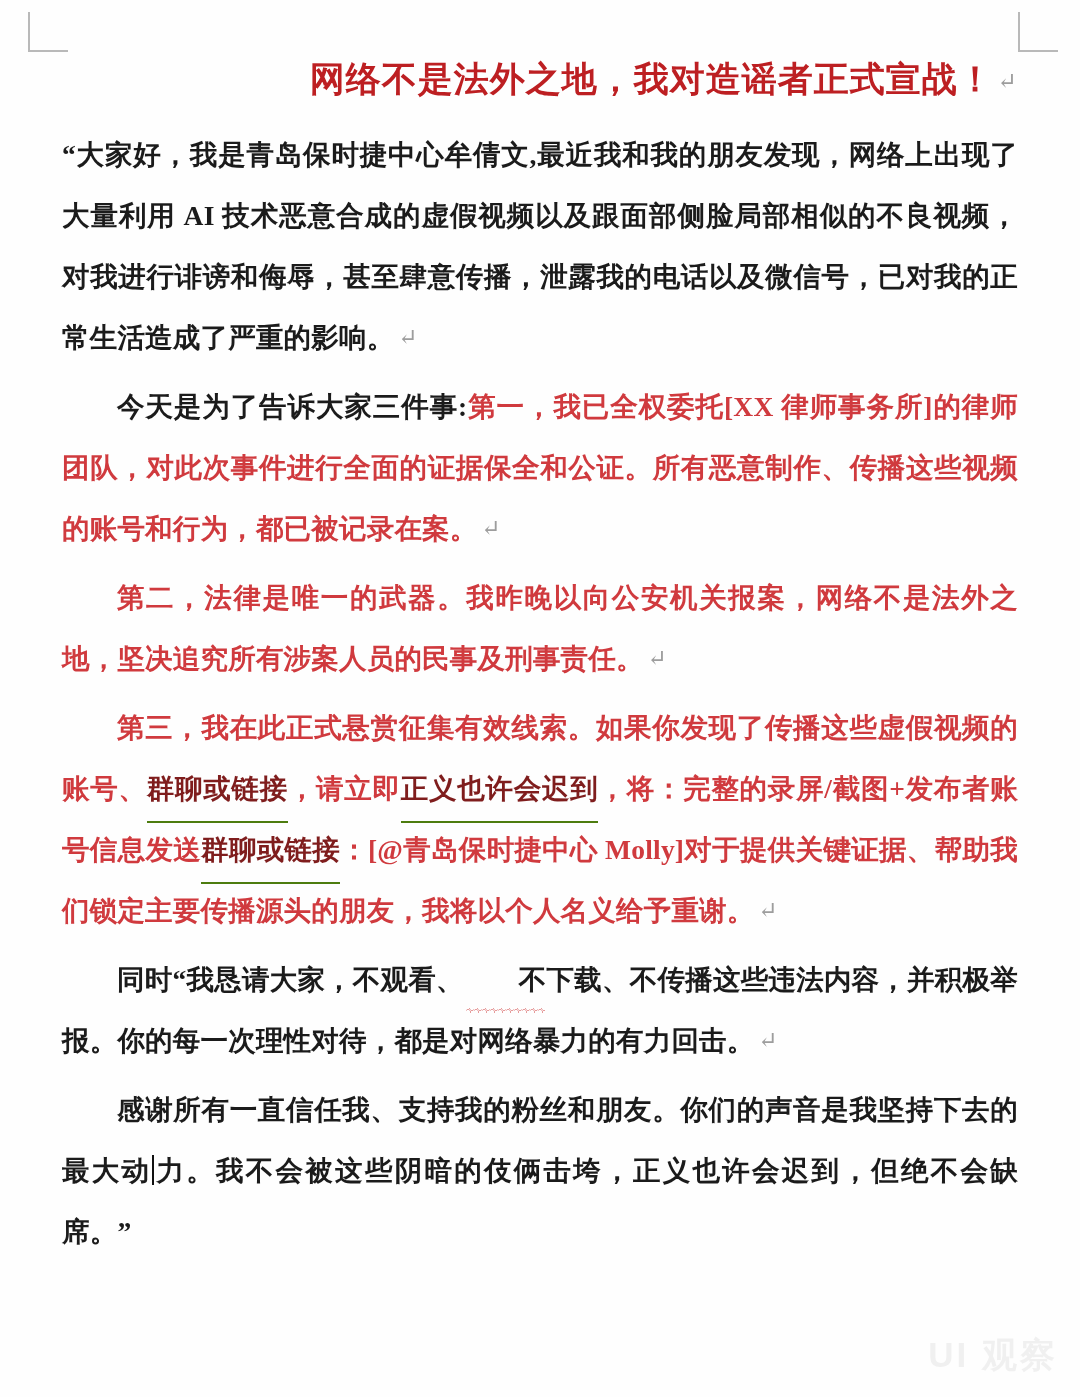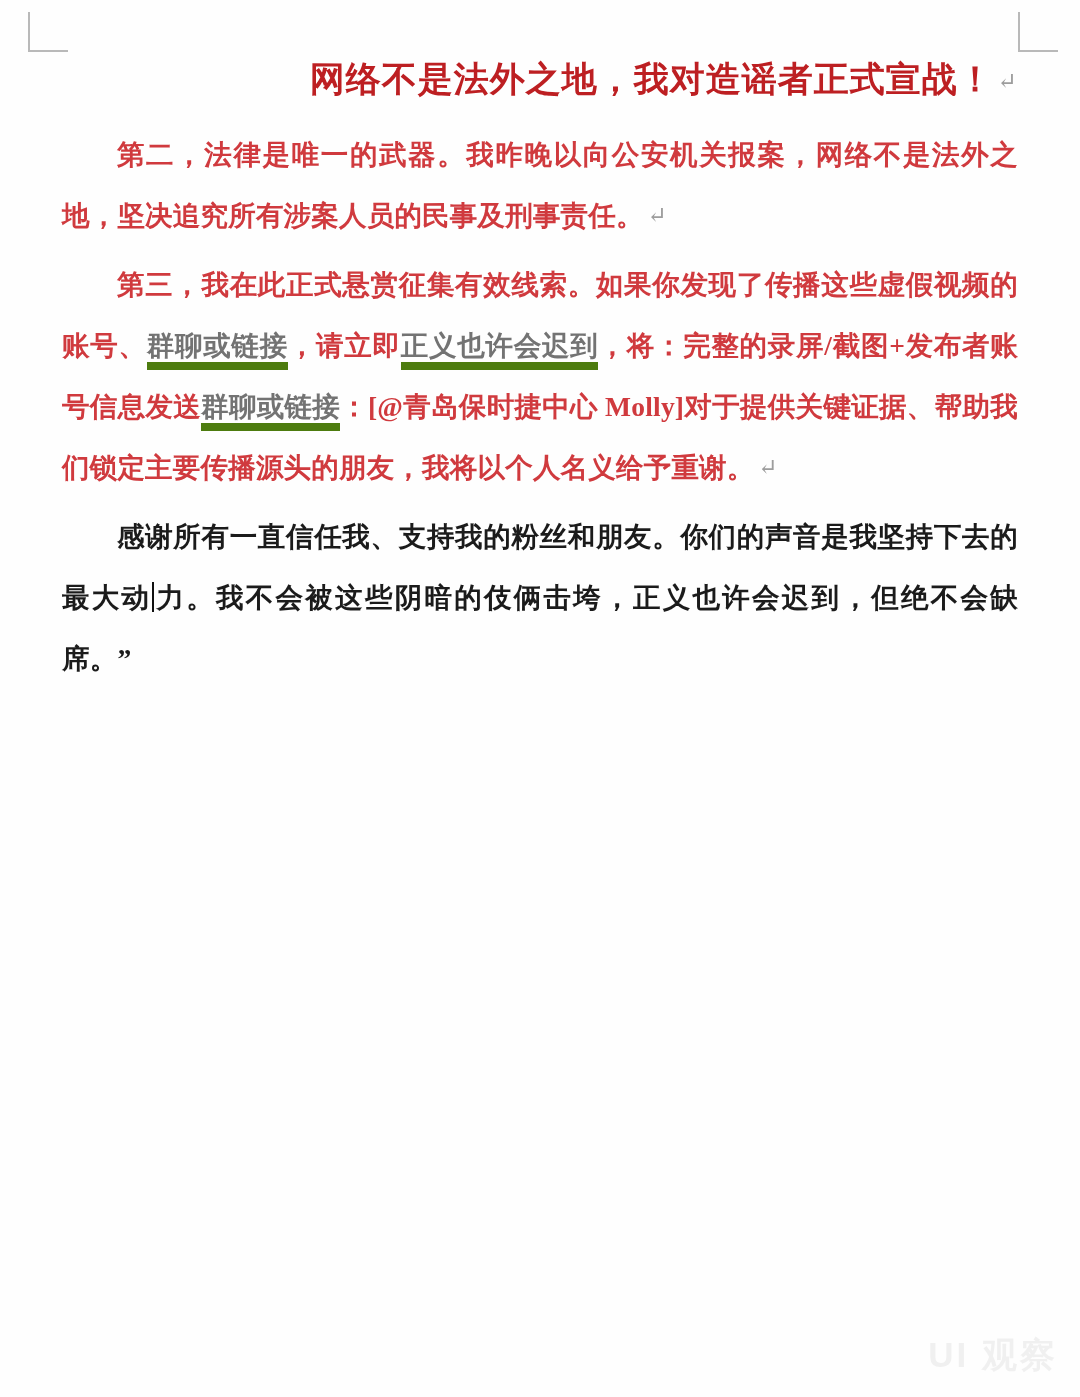"“大家好，我是青岛保时捷中心牟倩文,最近我和我的朋友发现，网络上出现了大量利用" p.para { html: none -> <p><span>“大家好，我是青岛保时捷中心牟倩文,最近我和我的朋友发现，网络上出现了大量利用 AI 技术恶意合成的虚假视频以及跟面部侧脸局部相似的不良视频，对我进行诽谤和侮辱，甚至肆意传播，泄露我的电话以及微信号，已对我的正常生活造成了严重的影响。</span><span>↵</span></p> }
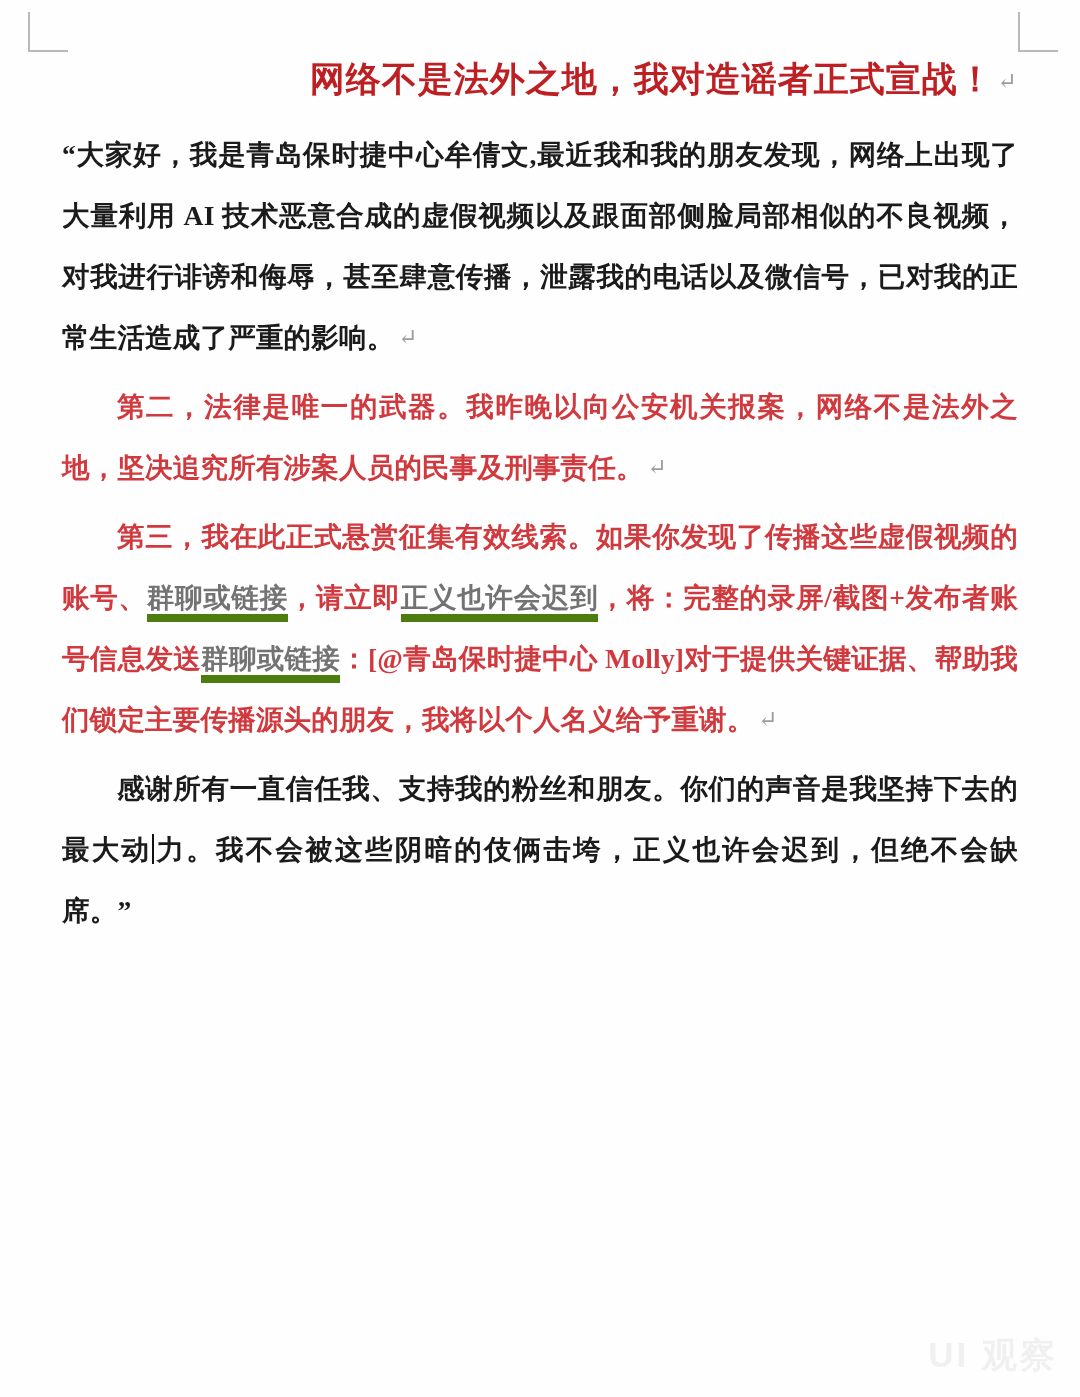"今天是为了告诉大家三件事:第一，我已全权委托[XX" p.para { html: none -> <p><span>今天是为了告诉大家三件事:</span><span>第一，我已全权委托[XX 律师事务所]的律师团队，对此次事件进行全面的证据保全和公证。所有恶意制作、传播这些视频的账号和行为，都已被记录在案。</span><span>↵</span></p> }
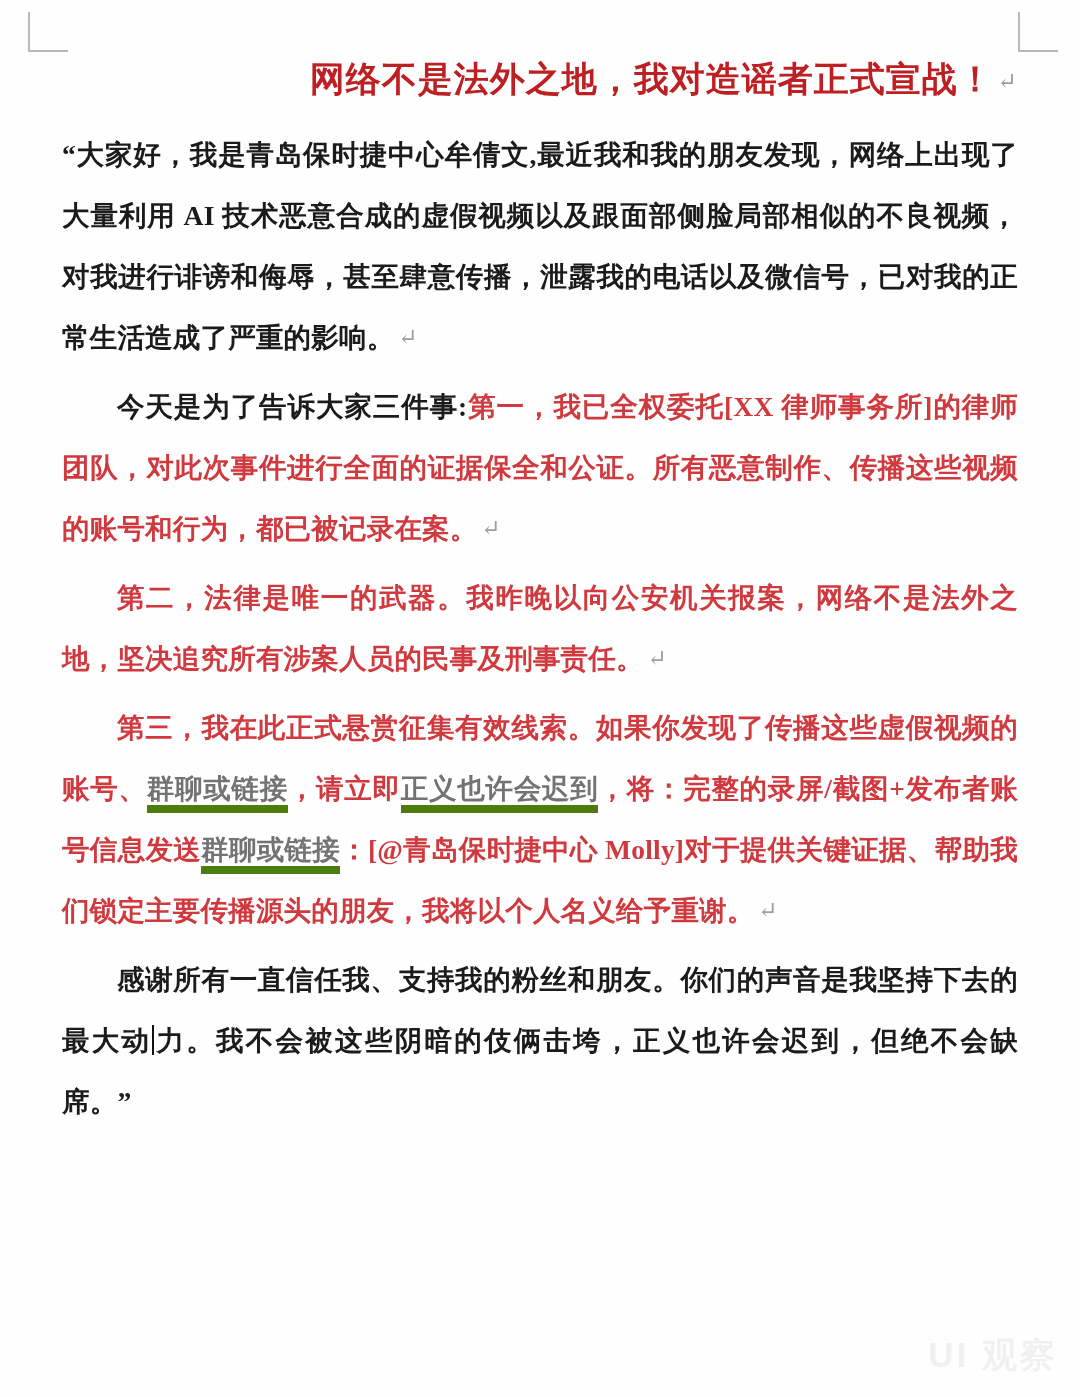"群聊或链接" .link { border-bottom: 8px solid #4d7c0f -> 2px solid #4d7c0f; color: #737373 -> #7f1d1d; padding-bottom: 1px -> 17px }
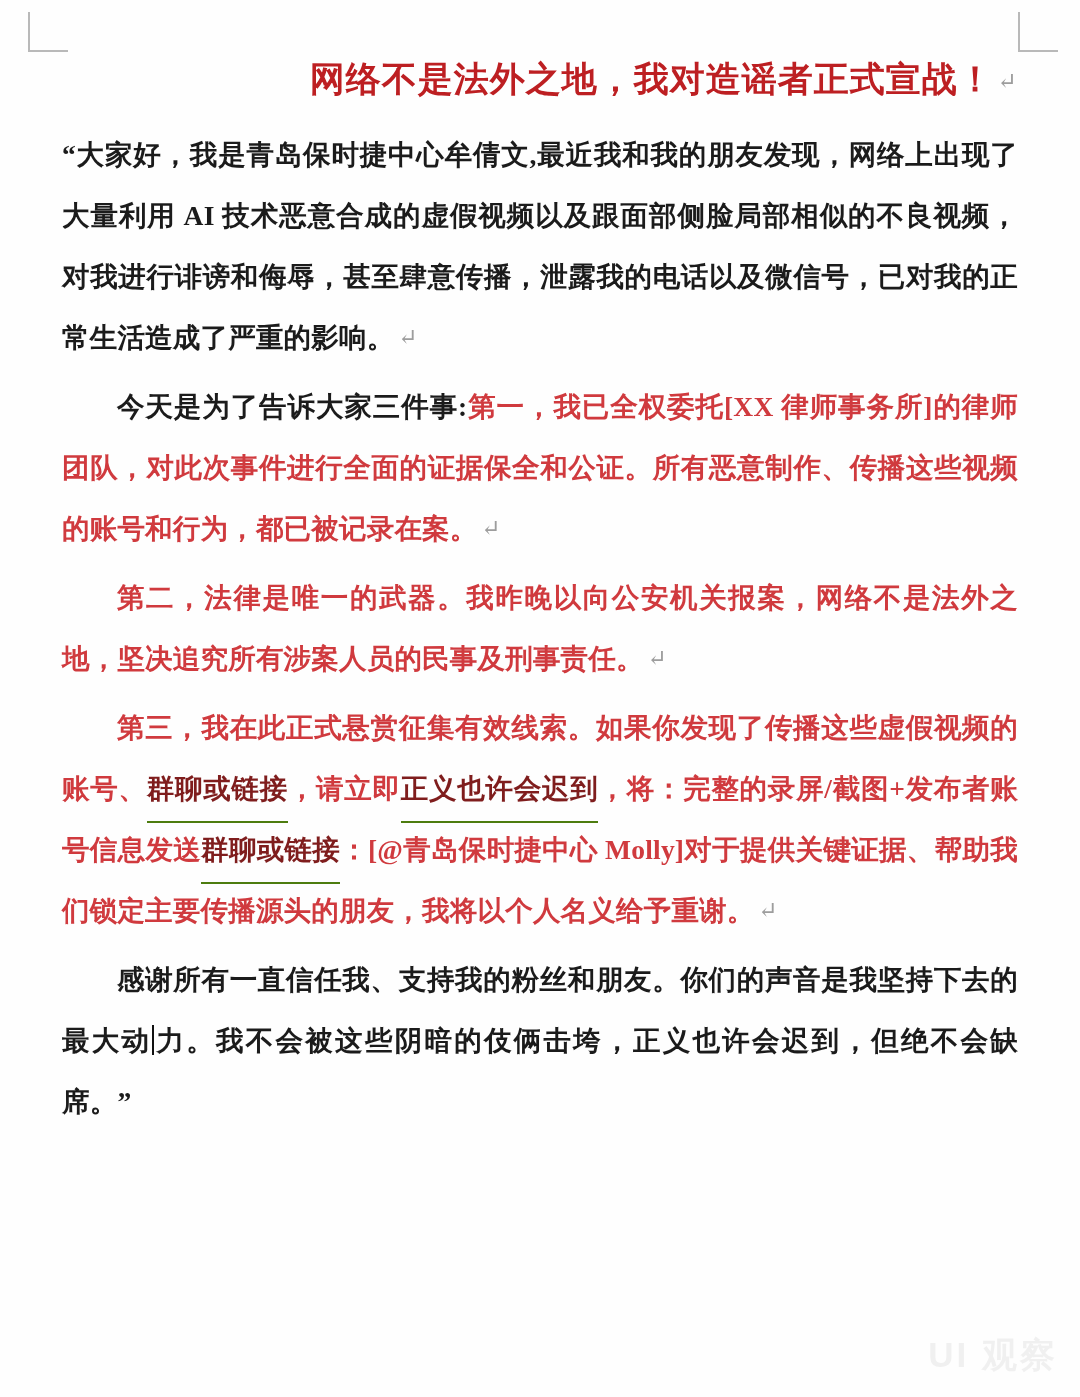"同时“我恳请大家，不观看、" p.para { html: none -> <p><span>同时“我恳请大家，不观看、</span><span>不</span><span>下载、不传播这些违法内容，并积极举报。你的每一次理性对待，都是对网络暴力的有力回击。</span><span>↵</span></p> }
